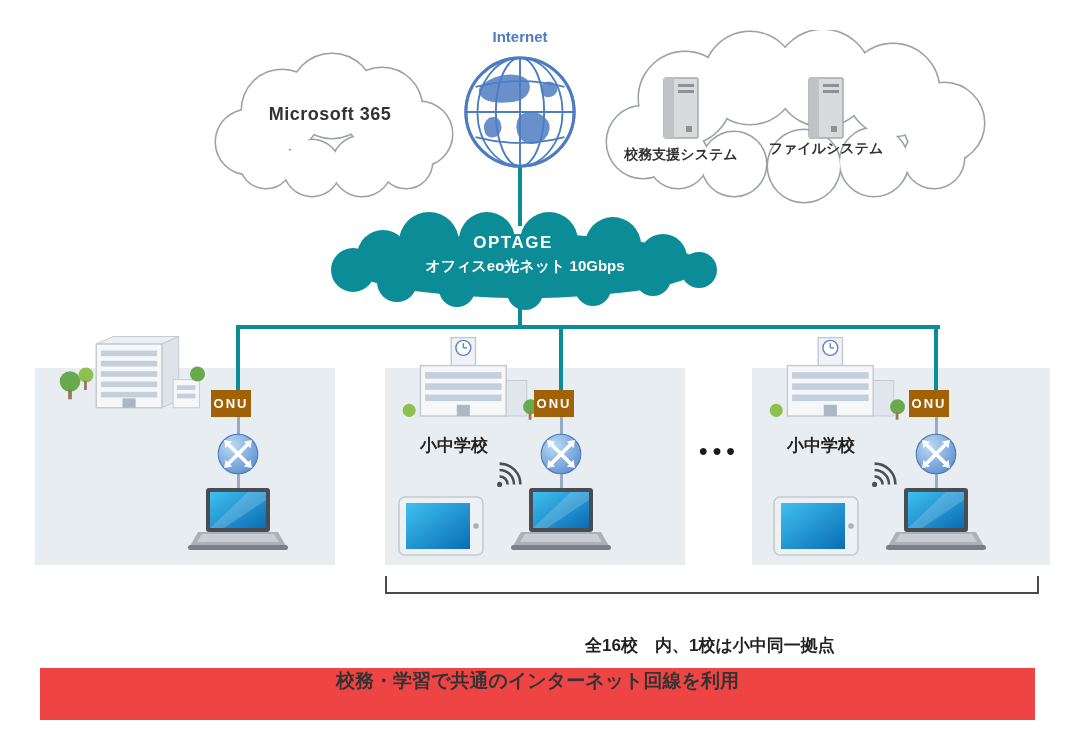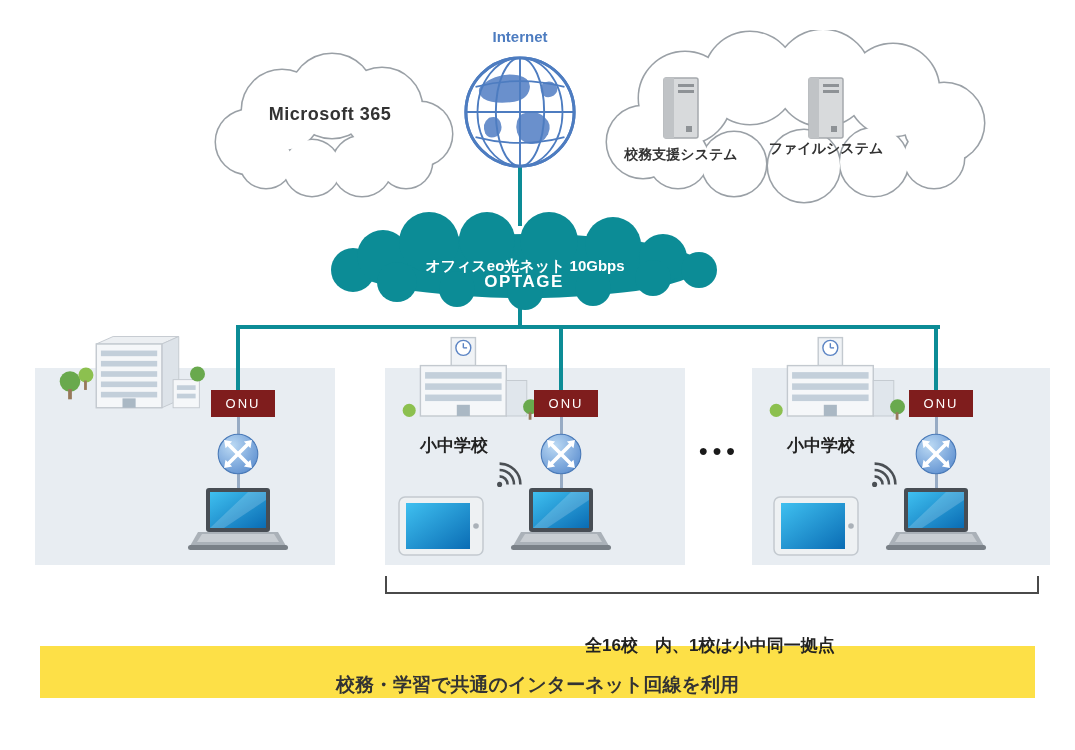"OPTAGE" div.label { left: 374px -> 363px; margin-top: 39px -> none }
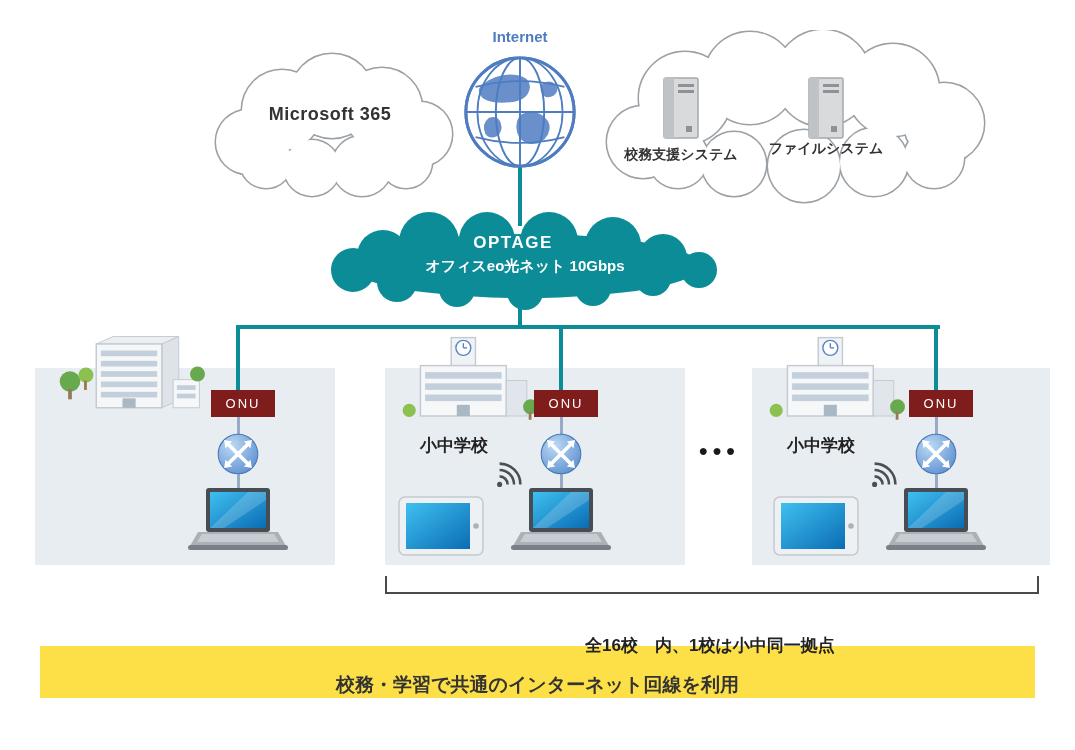"ONU" .onu { background: #7f1d1d -> #a16207; font-weight: 400 -> 700; width: 64px -> 40px }
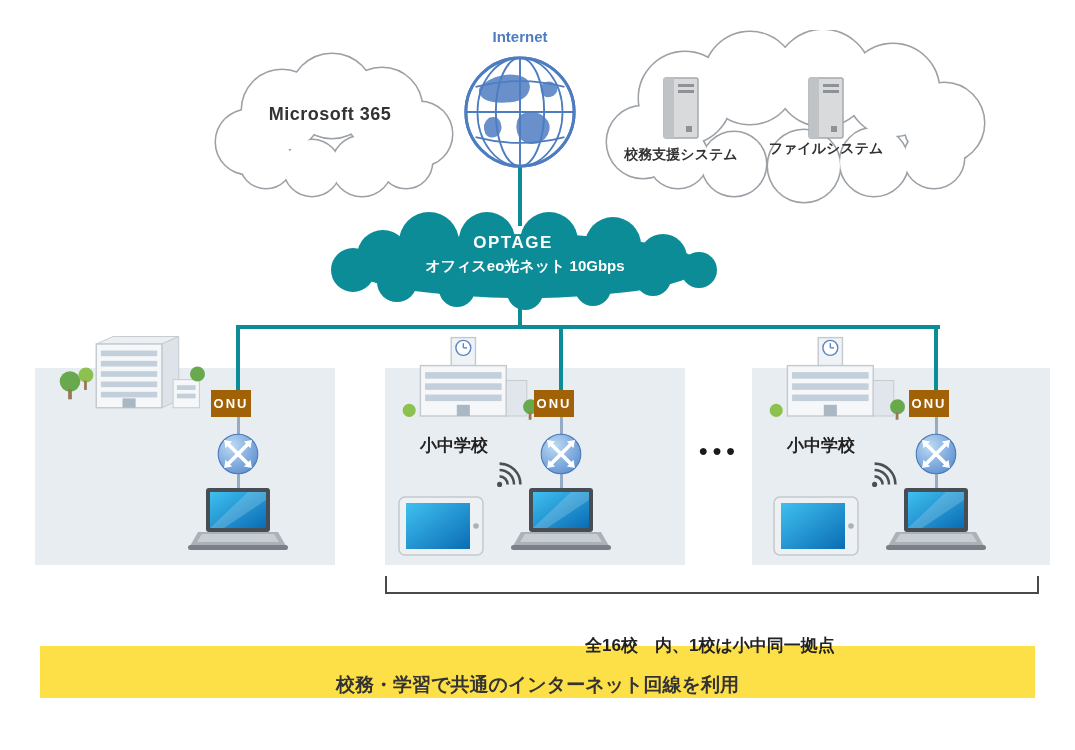"校務・学習で共通のインターネット回線を利用" .banner { align-items: flex-end -> flex-start; background: #fde047 -> #ef4444; margin-top: none -> 22px }
